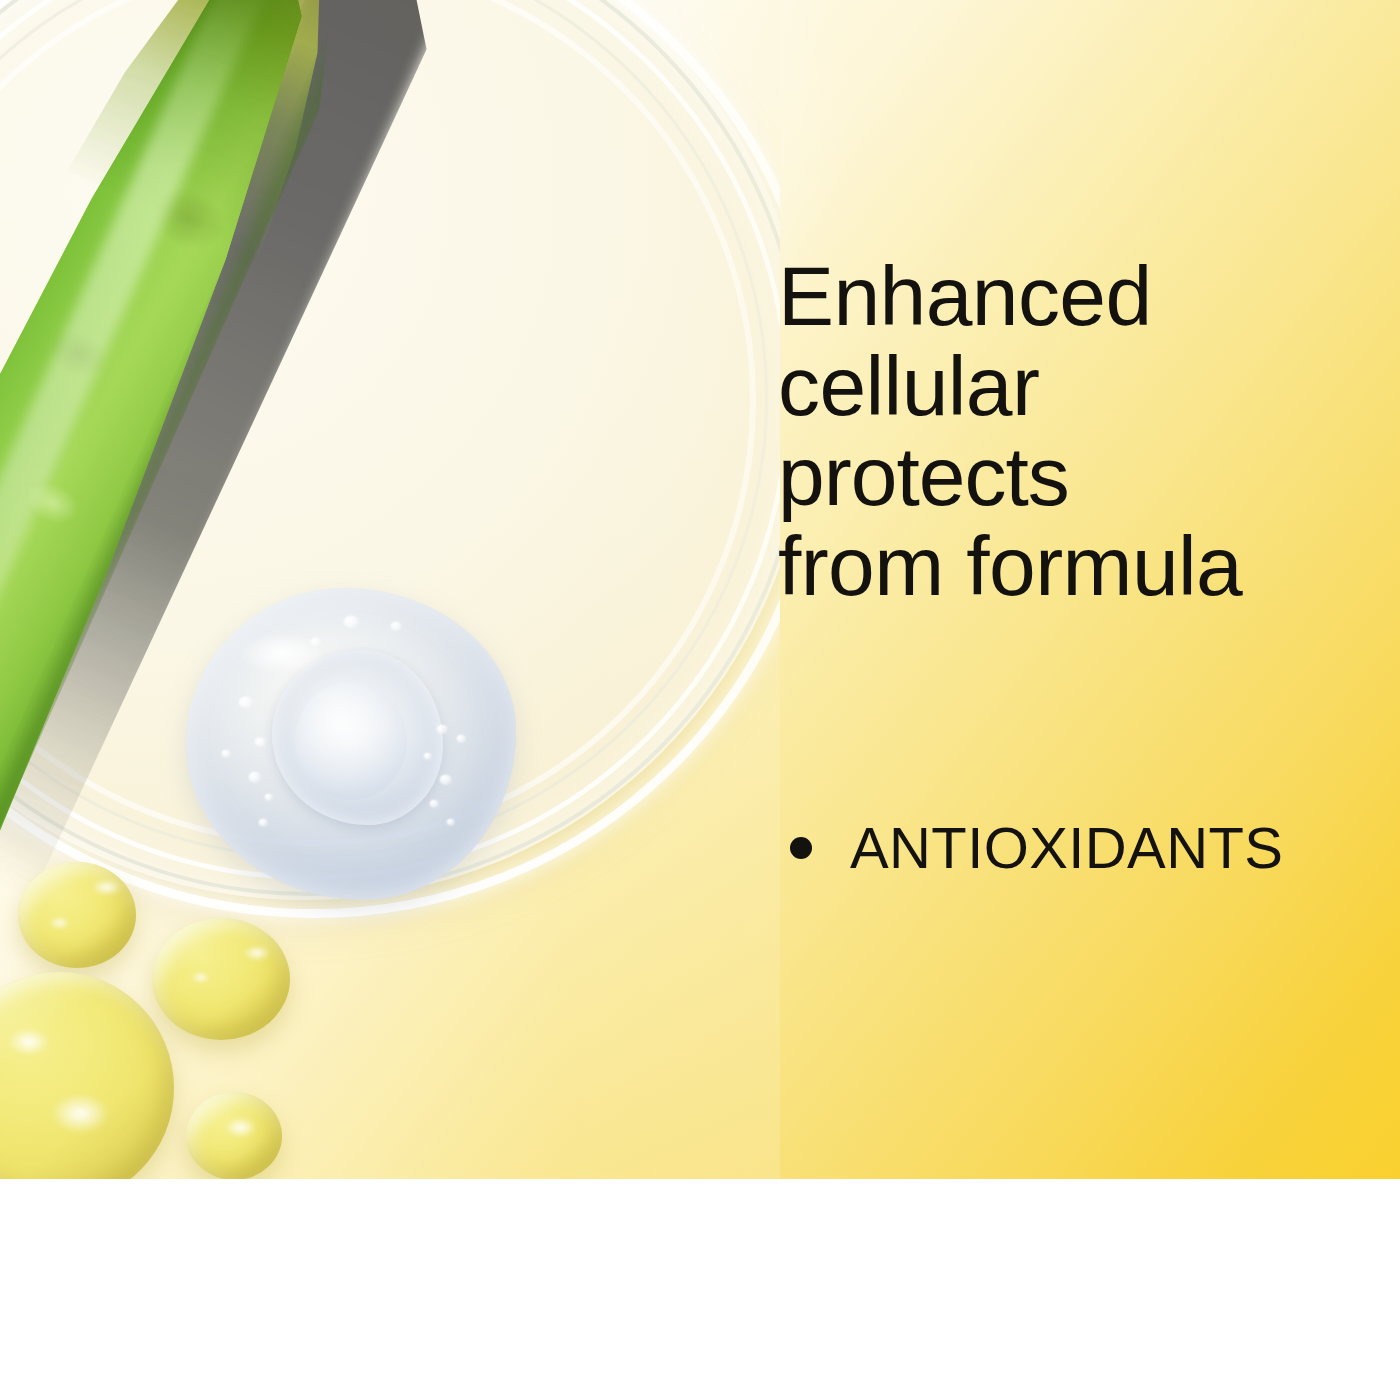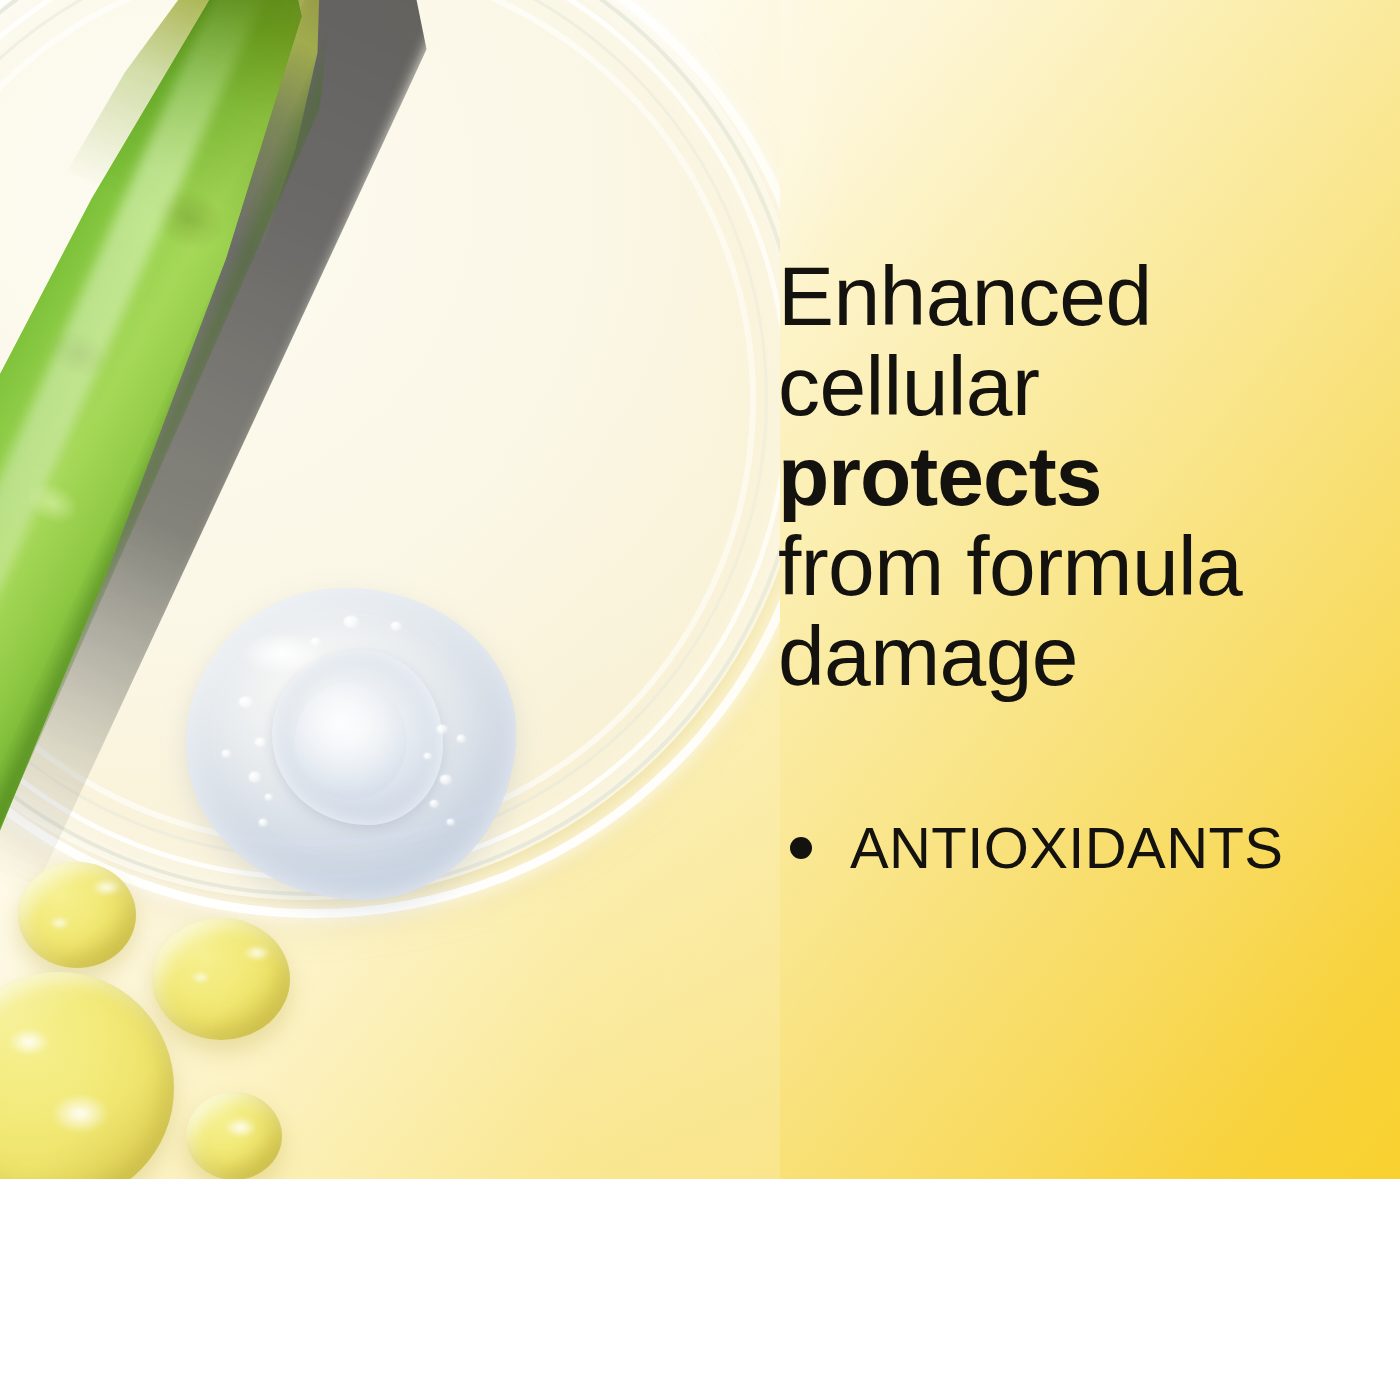"protects" .headline .strong { font-weight: 700 -> 400 }
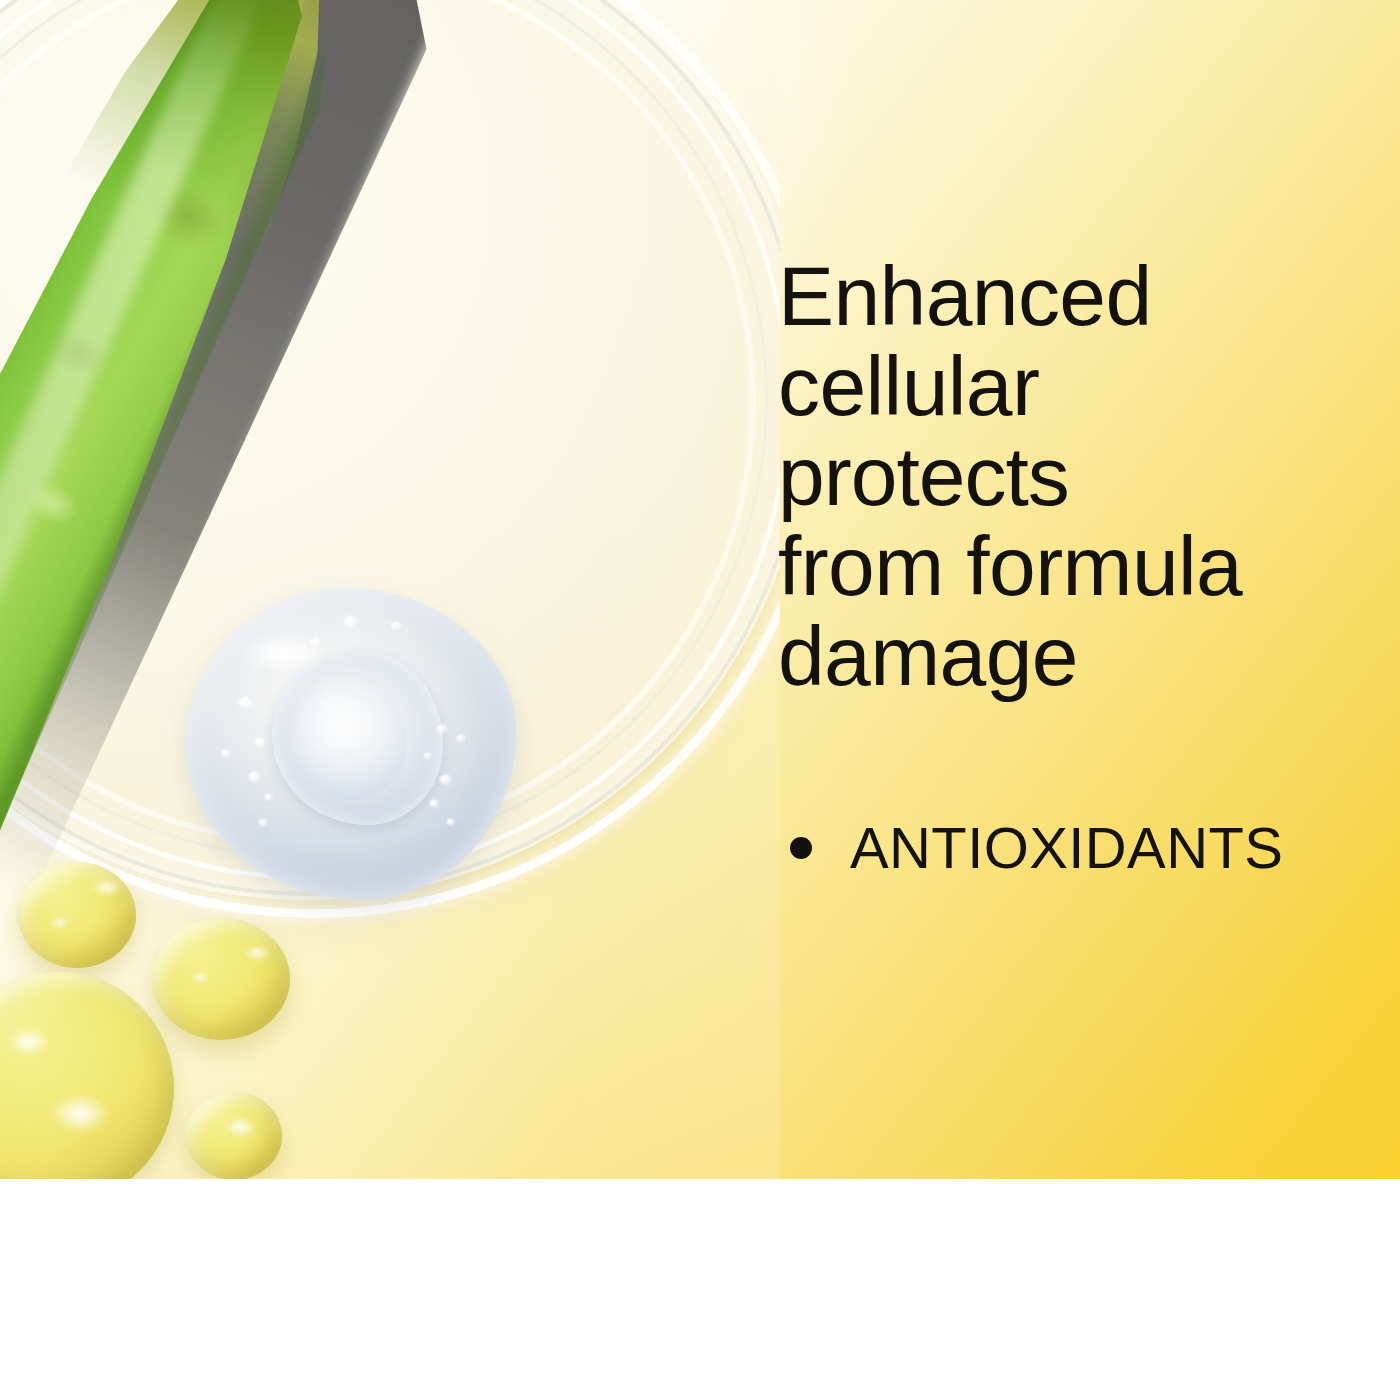"damage" span.hl-line { html: <span>damage</span> -> none }
